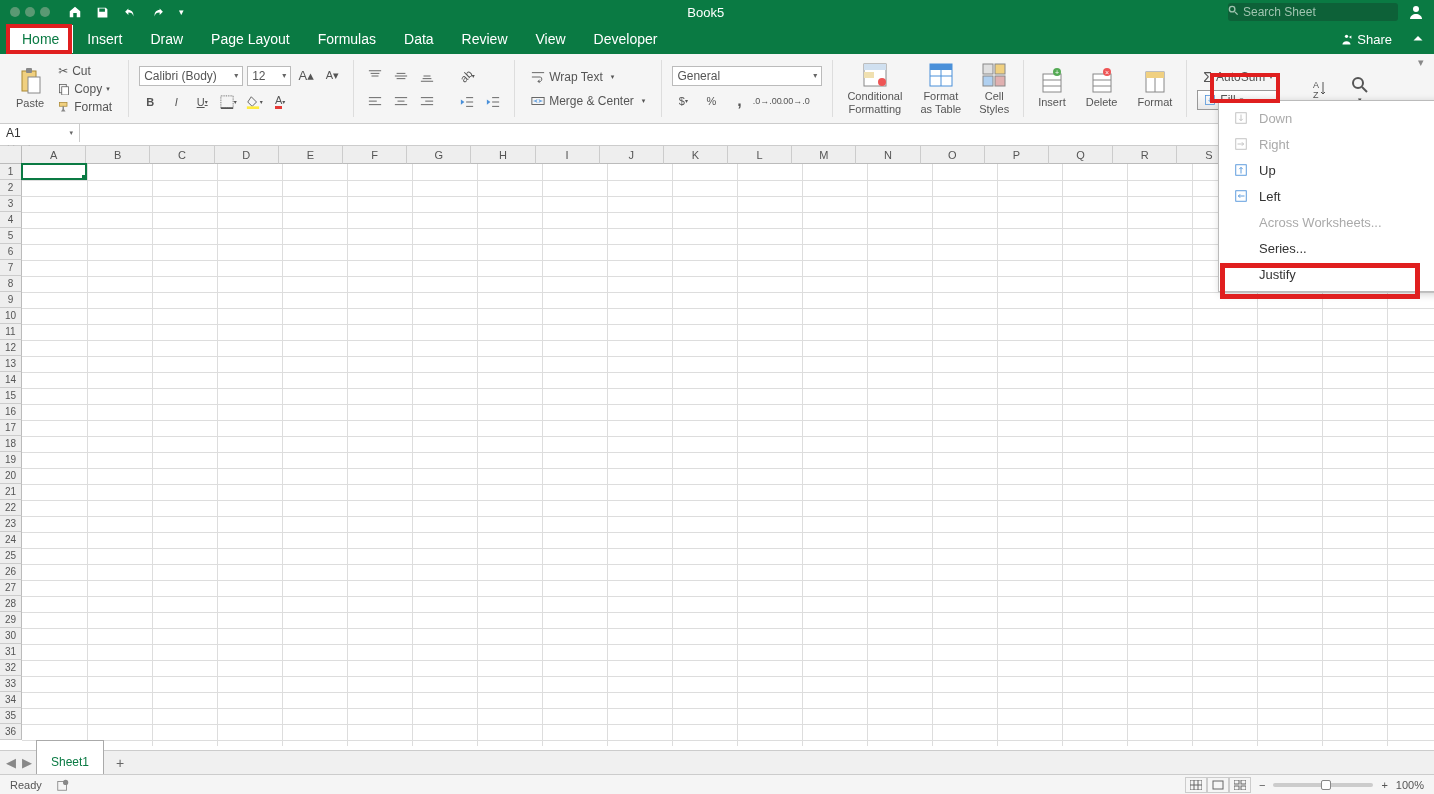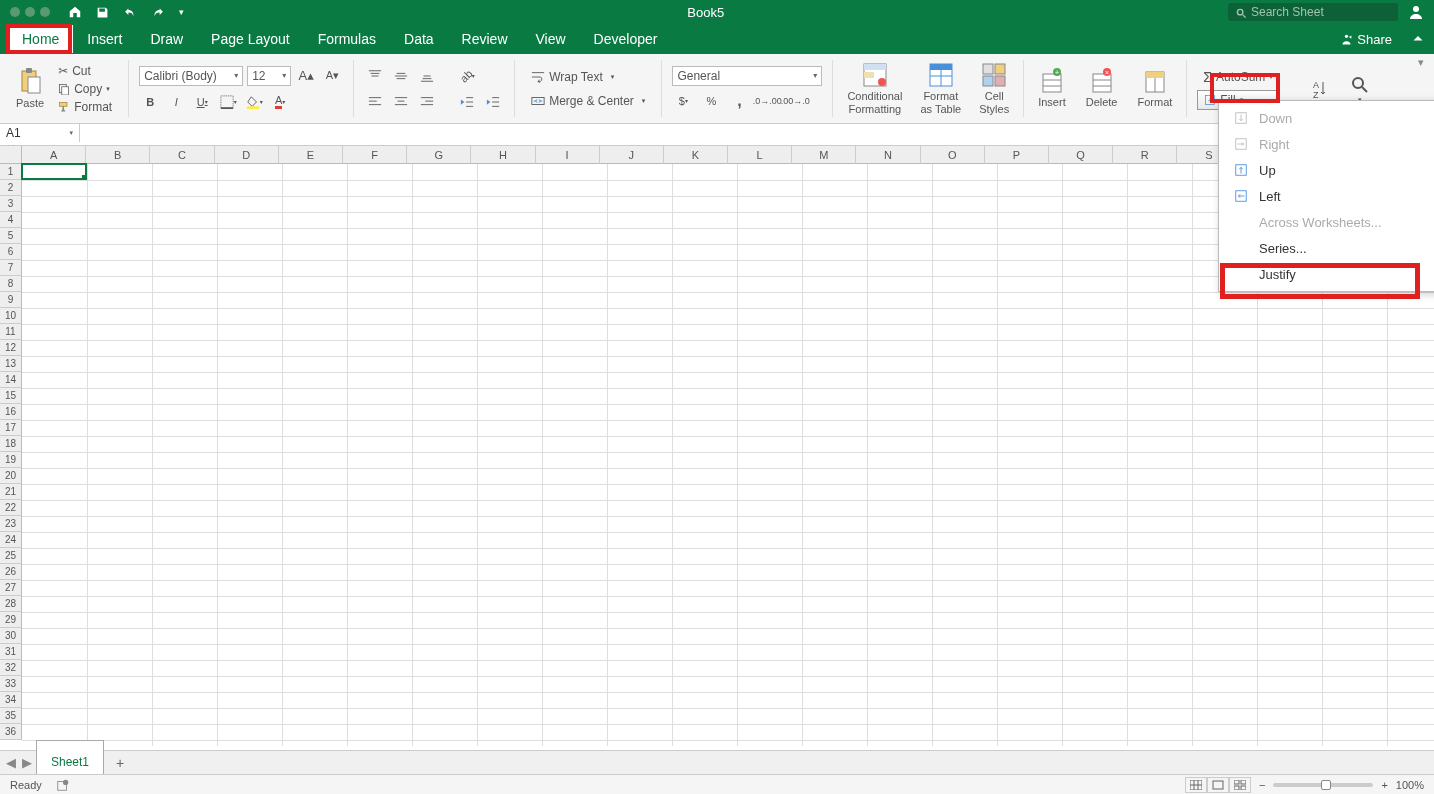"Search Sheet" .search-box { align-items: flex-end -> flex-start; padding: 2px 8px -> 2px 0 }
